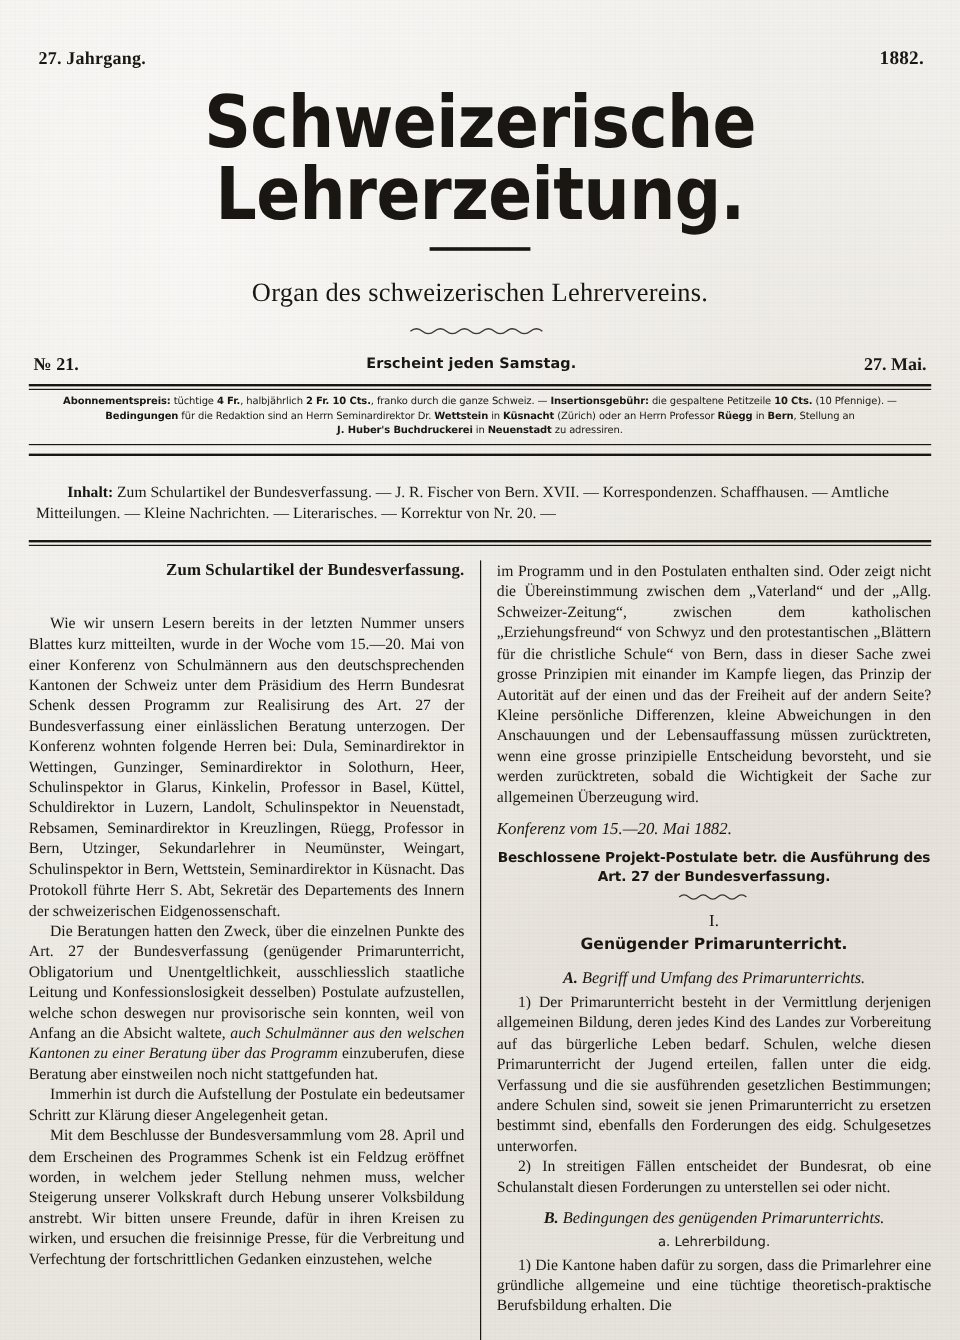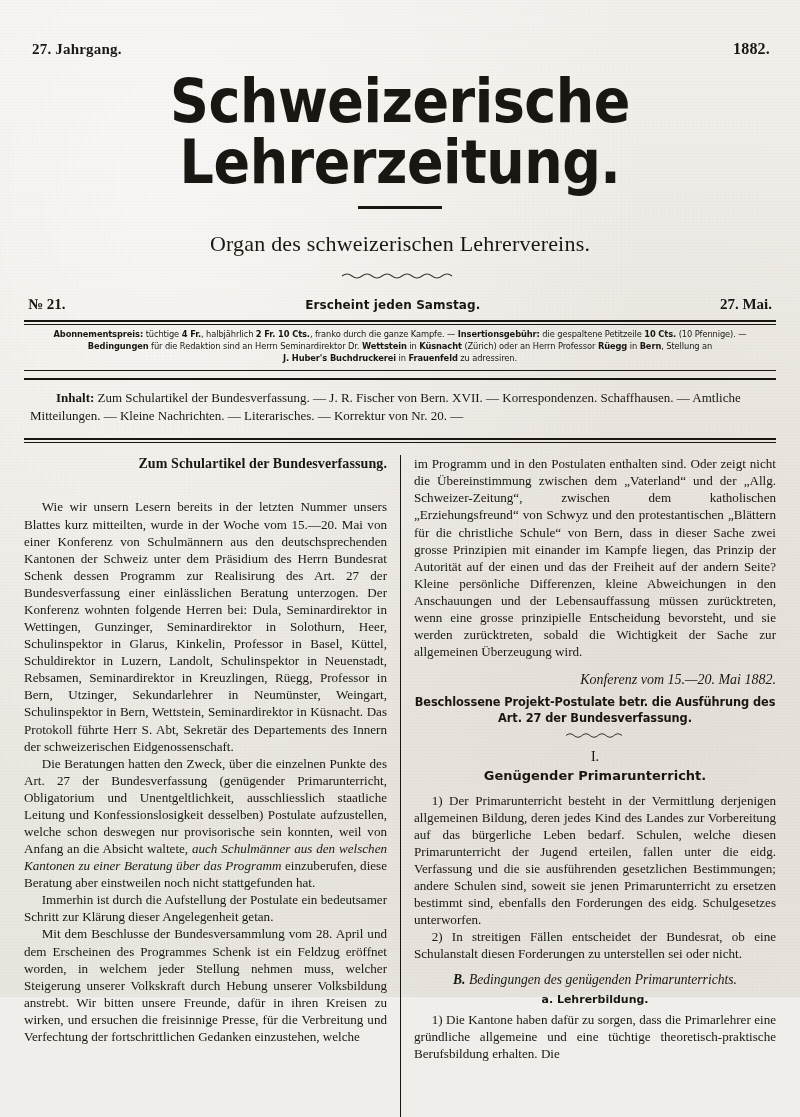"27. Jahrgang." .page { height: 997px -> 1117px }
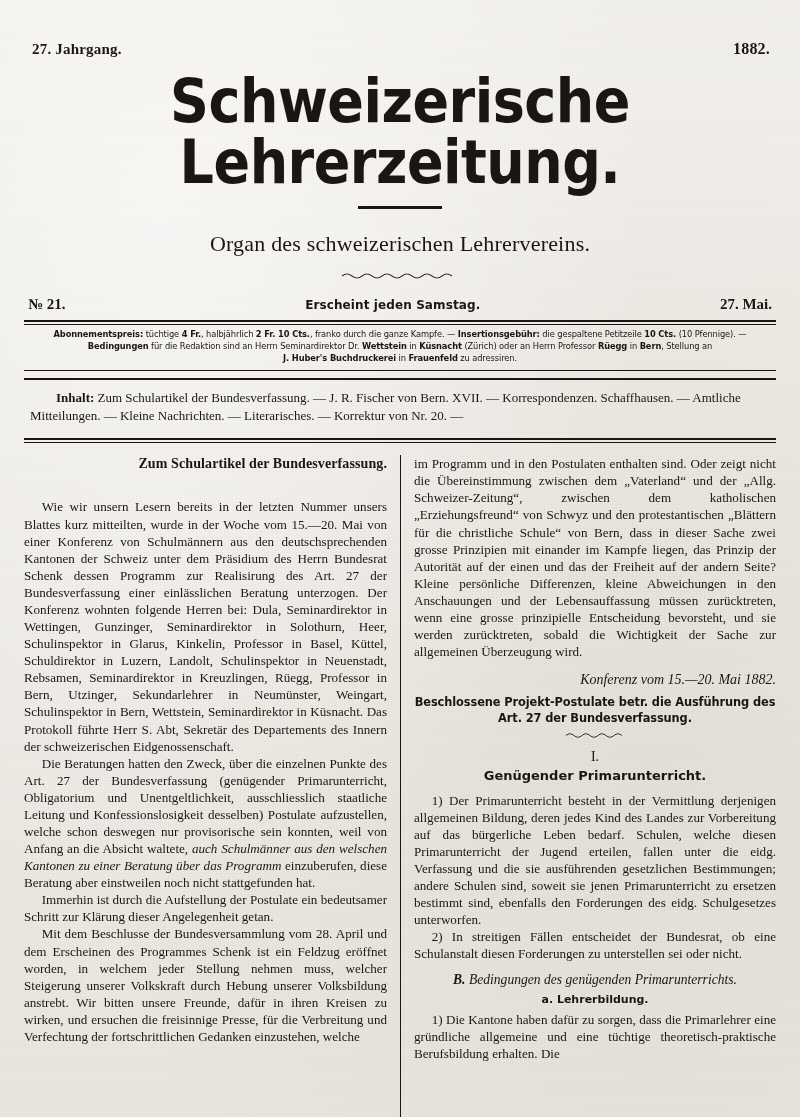"№ 21." .issueline { align-items: center -> flex-start }
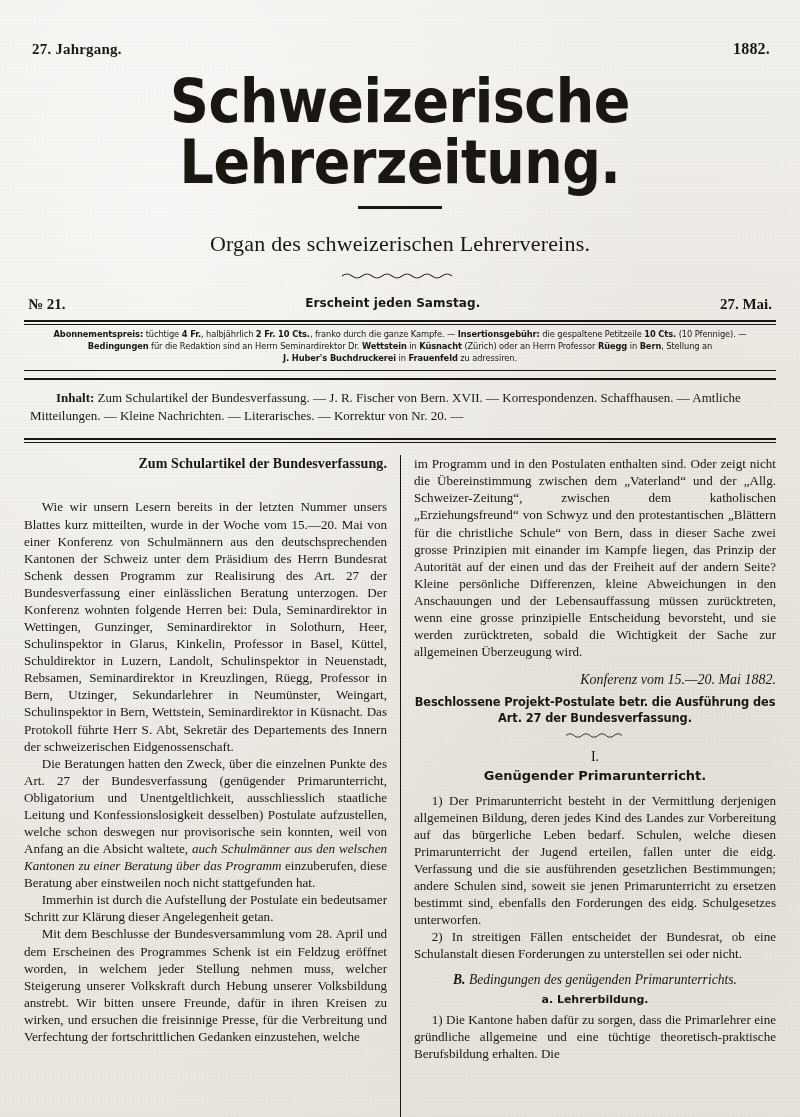", franko durch die ganze" span { text: Kampfe -> Schweiz }
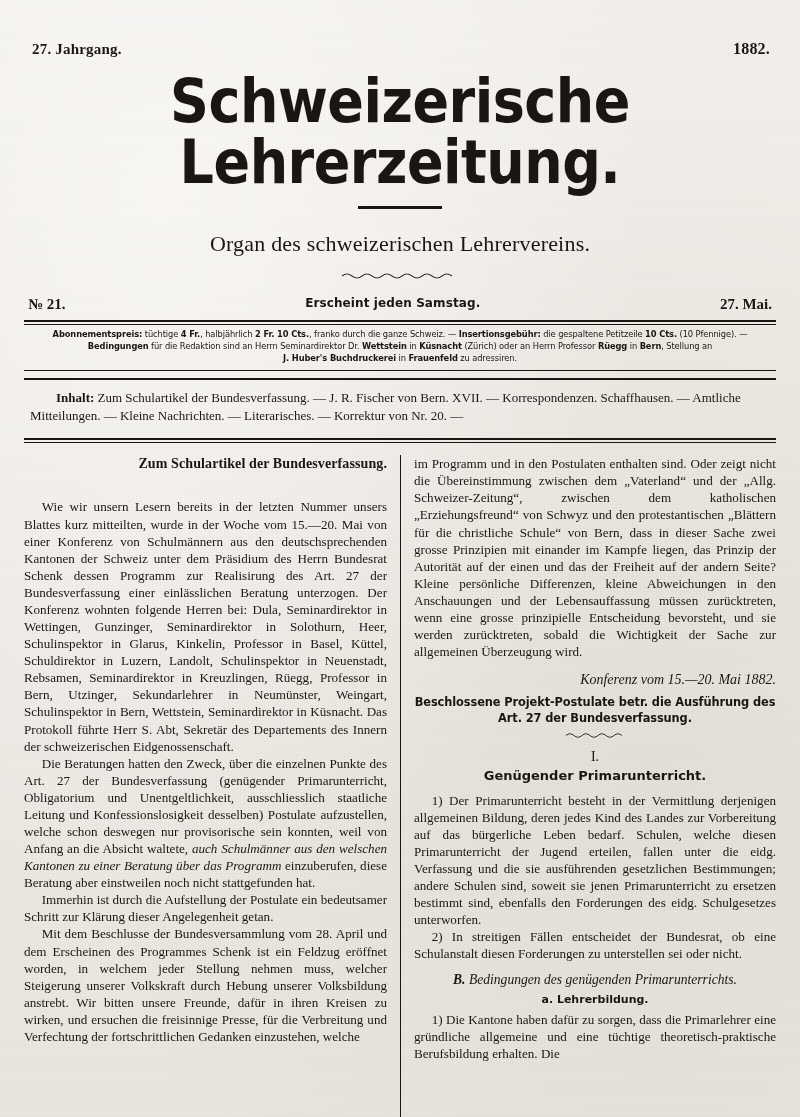"Frauenfeld" b { text: Frauenfeld -> Neuenstadt }
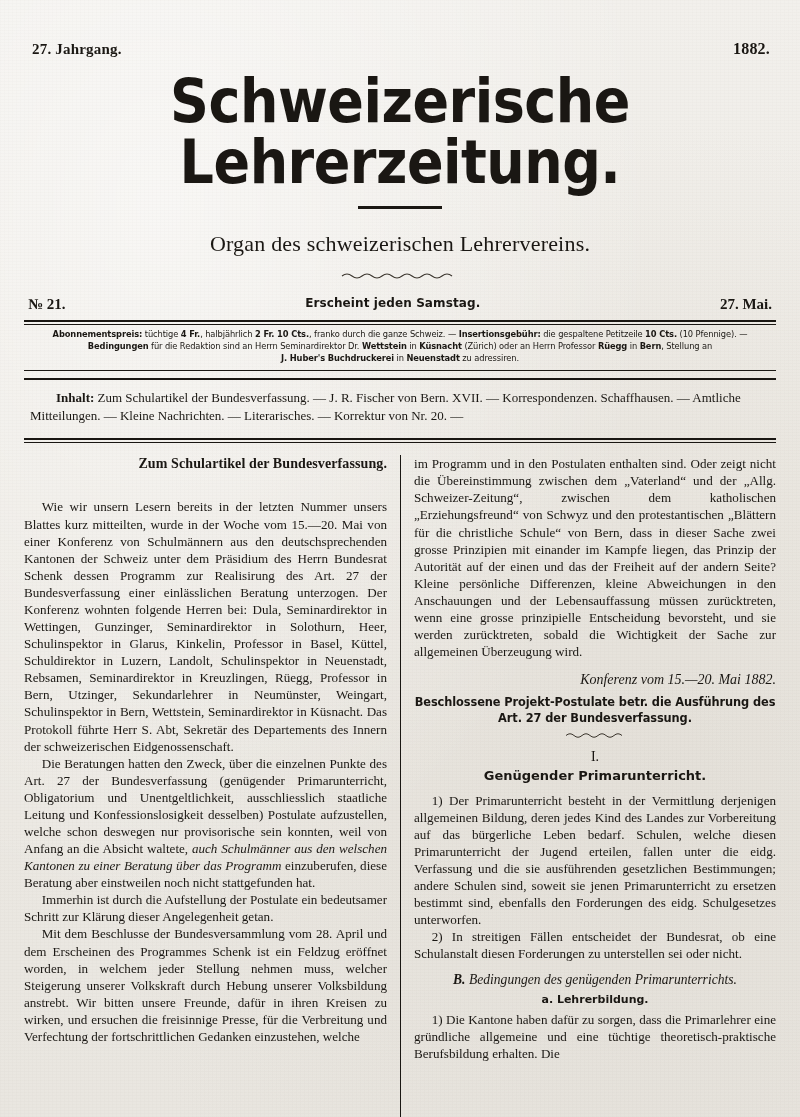"Inhalt: Zum Schulartikel der" .inhalt { padding: 9px 6px 6px 6px -> 21px 6px 6px 6px }
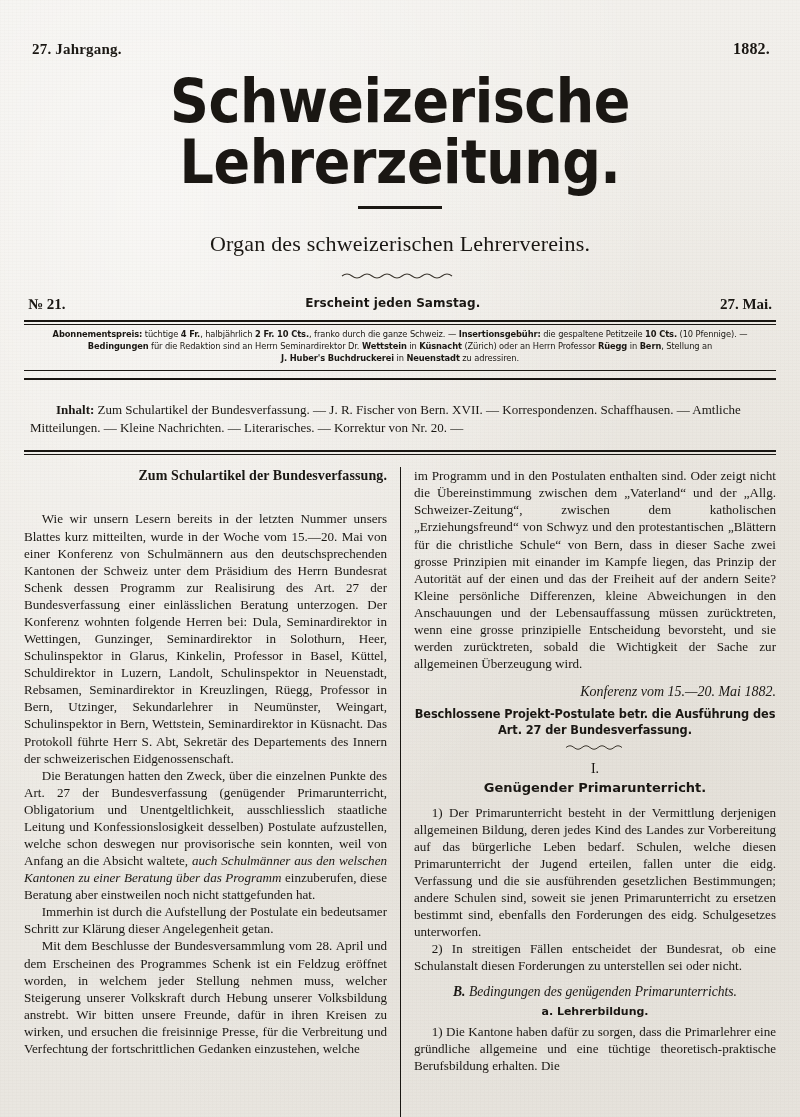"Konferenz vom 15.—20. Mai 1882." .h-konferenz { text-align: right -> left }
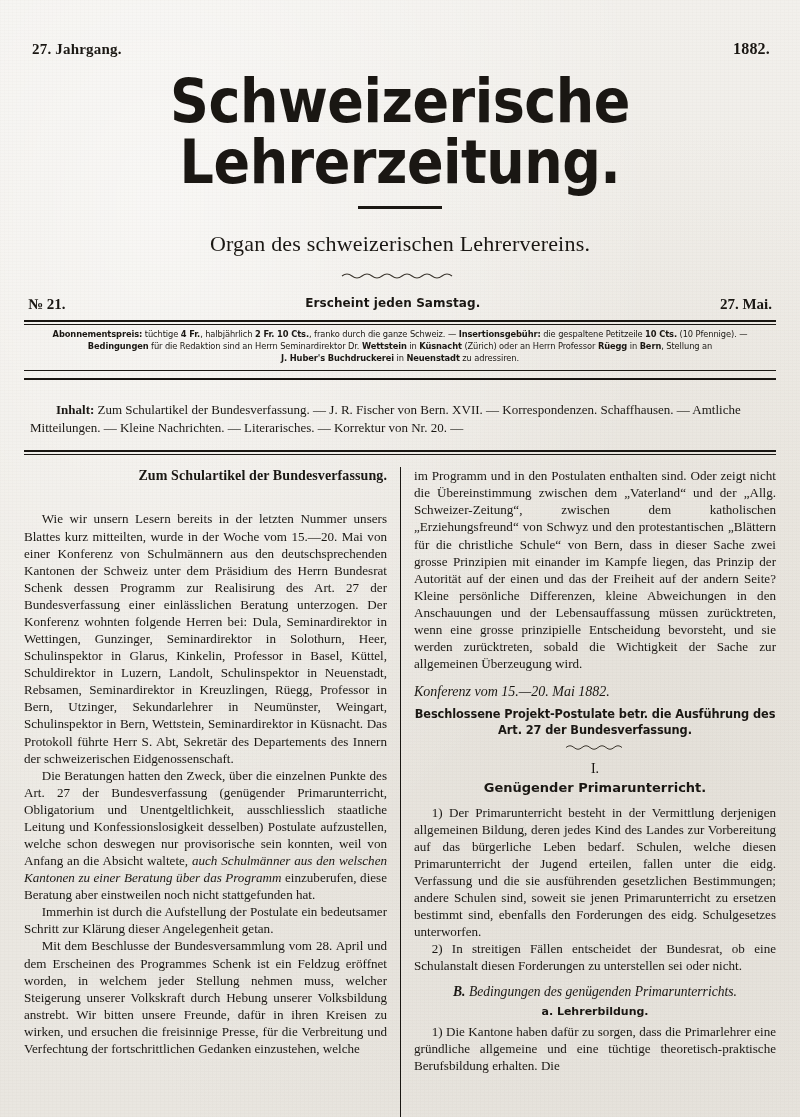"A. Begriff und Umfang des" div.h-abc { html: none -> <div><span>A.</span> <span>Begriff und Umfang des Primarunterrichts.</span></div> }
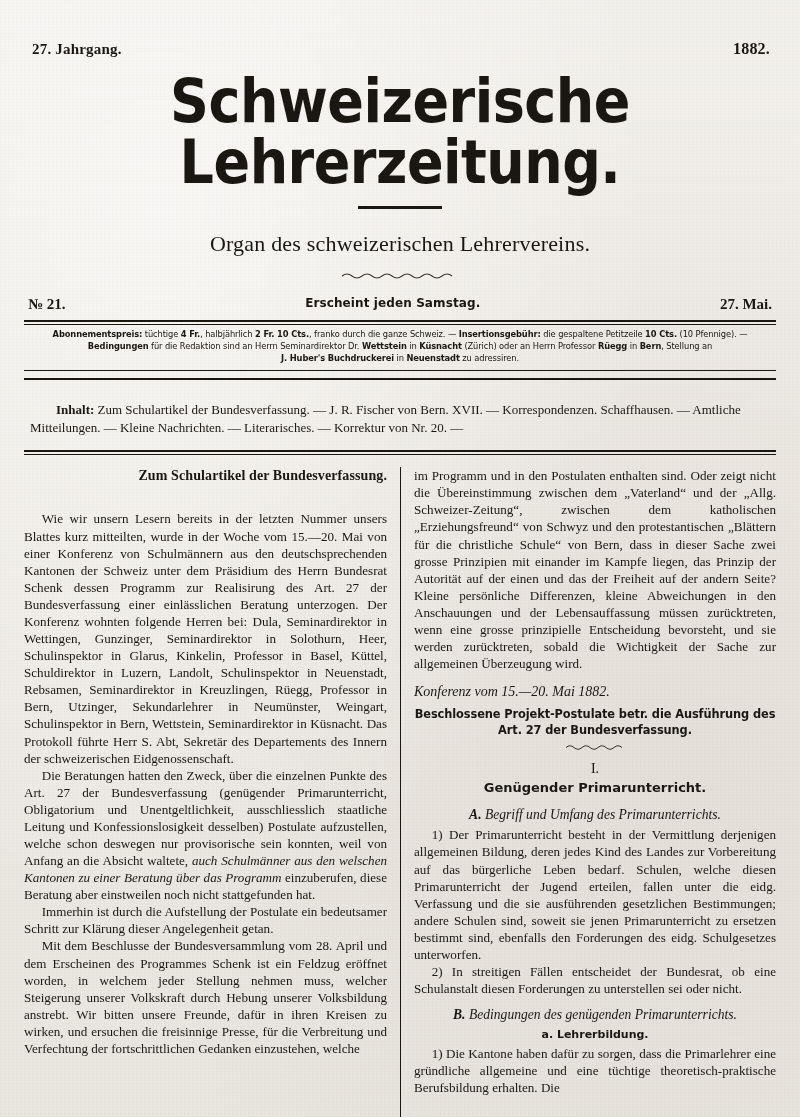"a. Lehrerbildung." .h-small { font-weight: bold -> normal }
